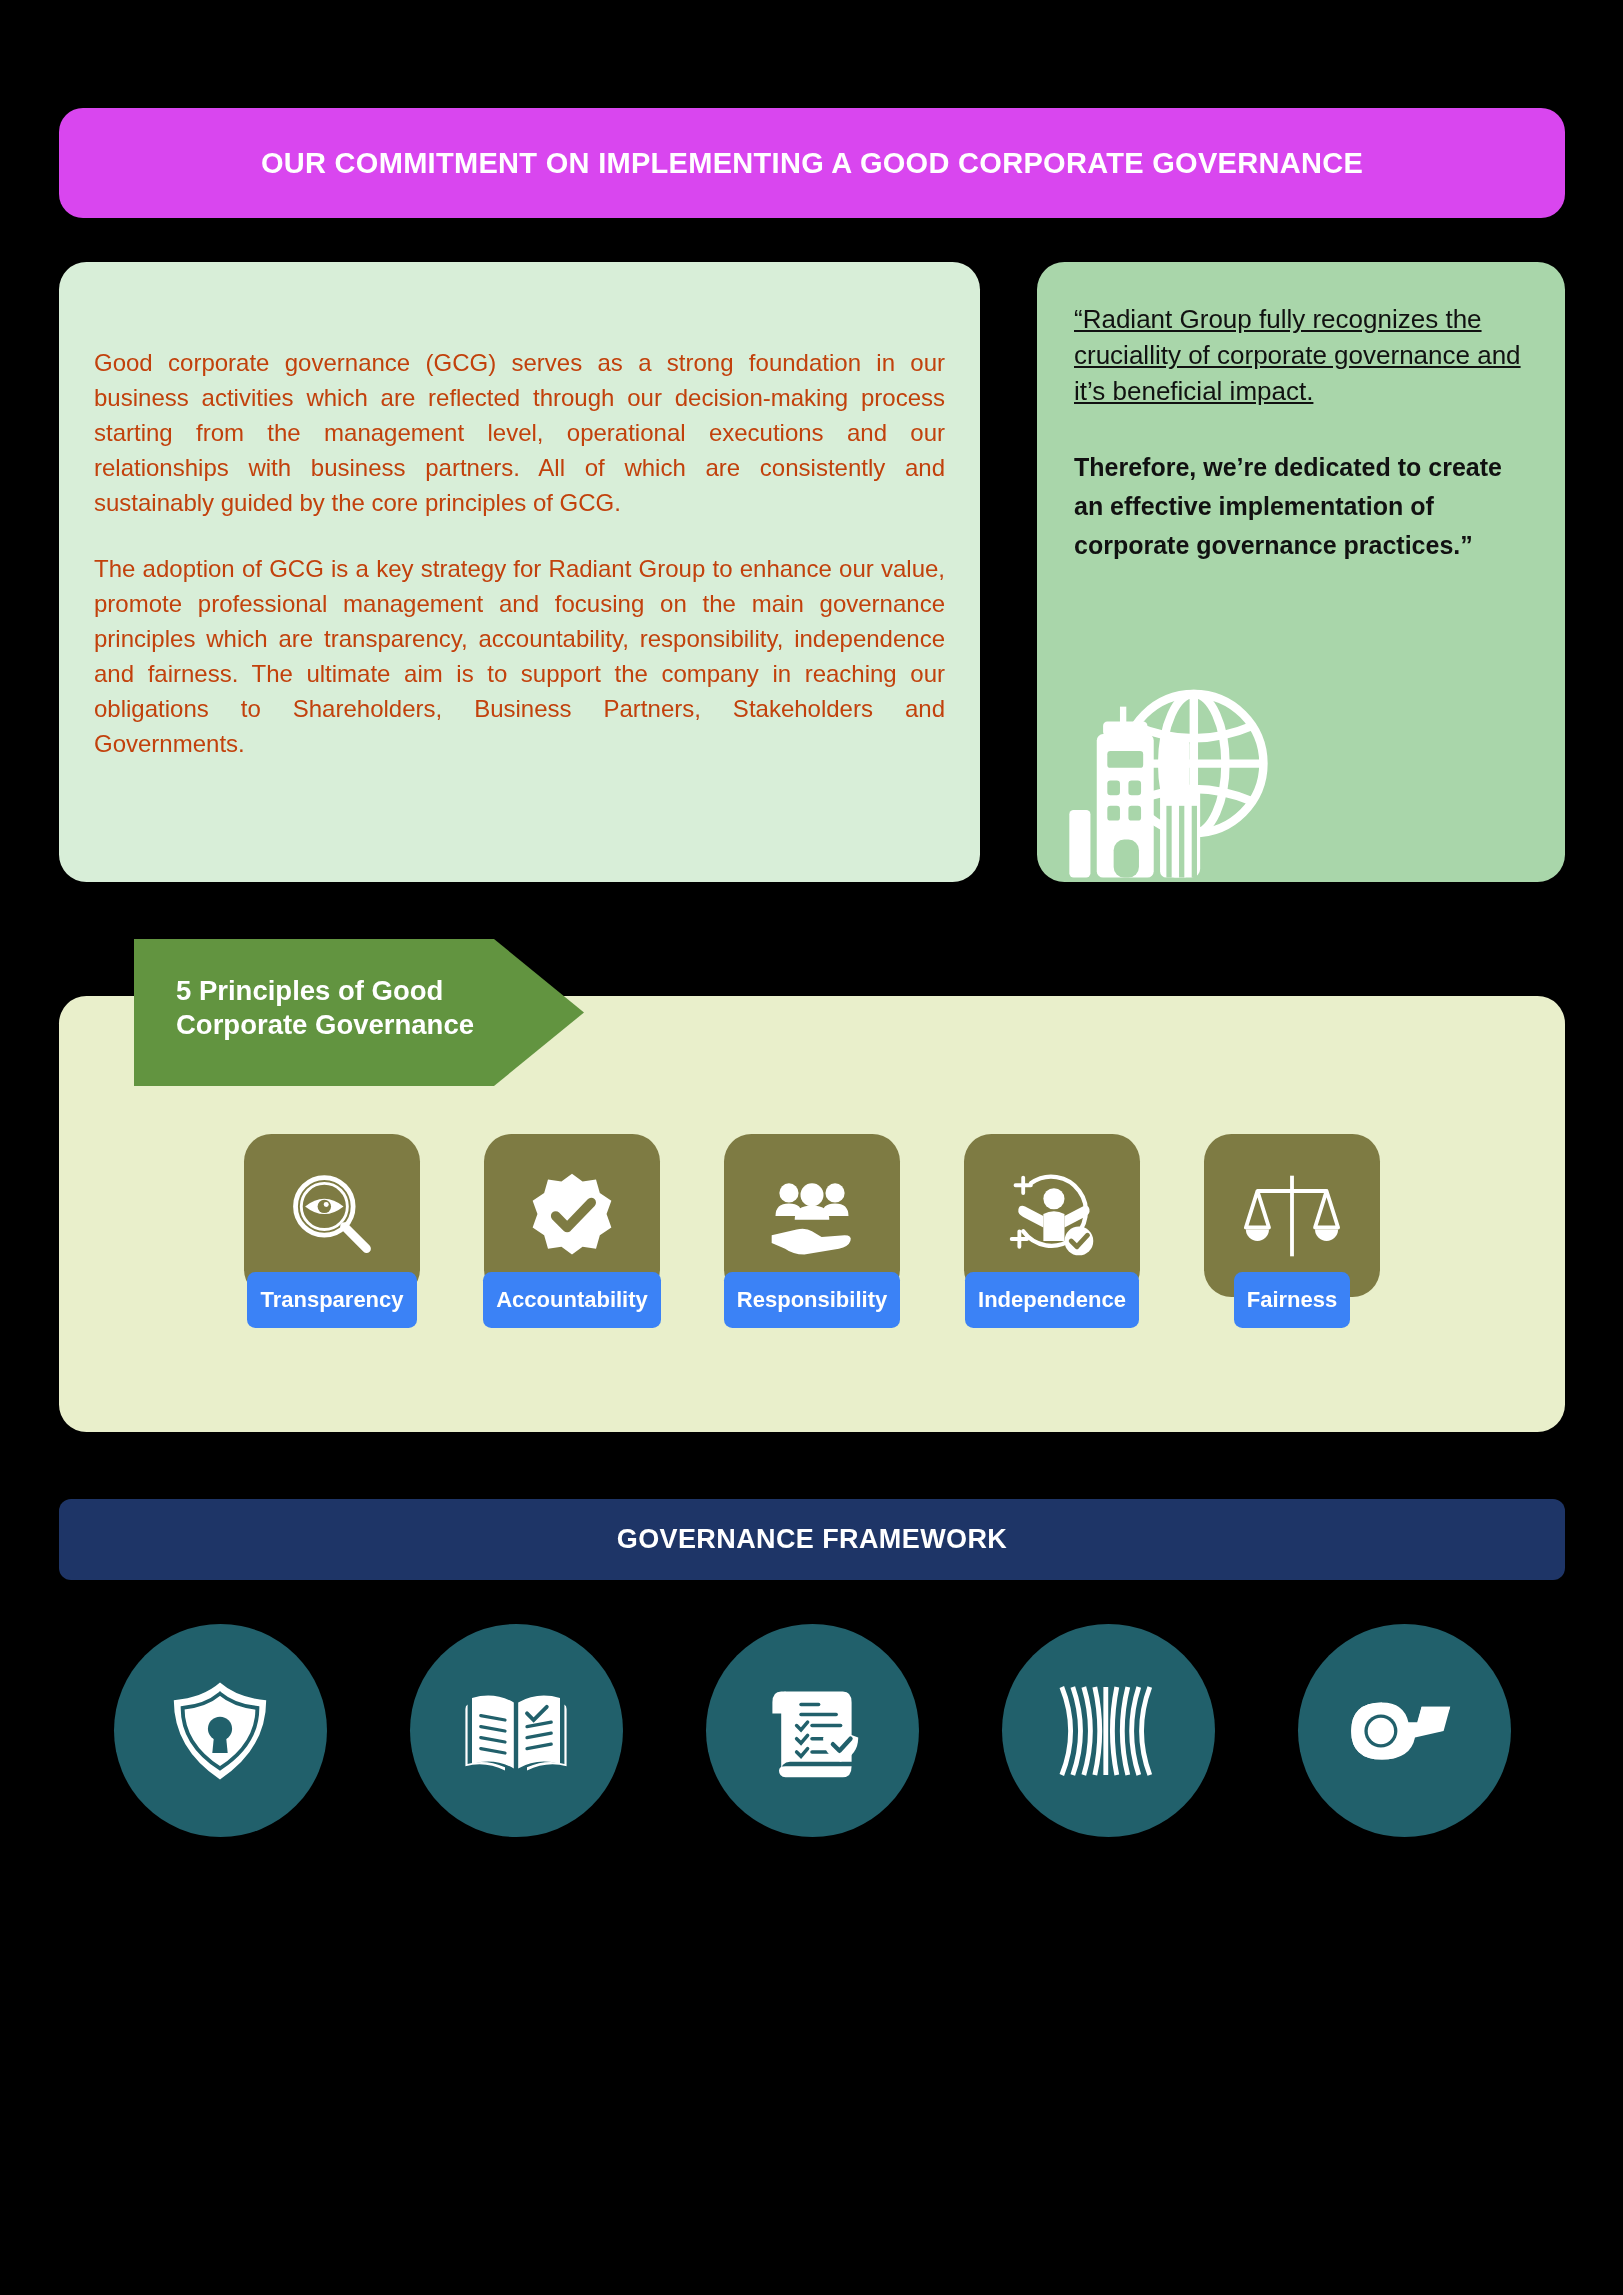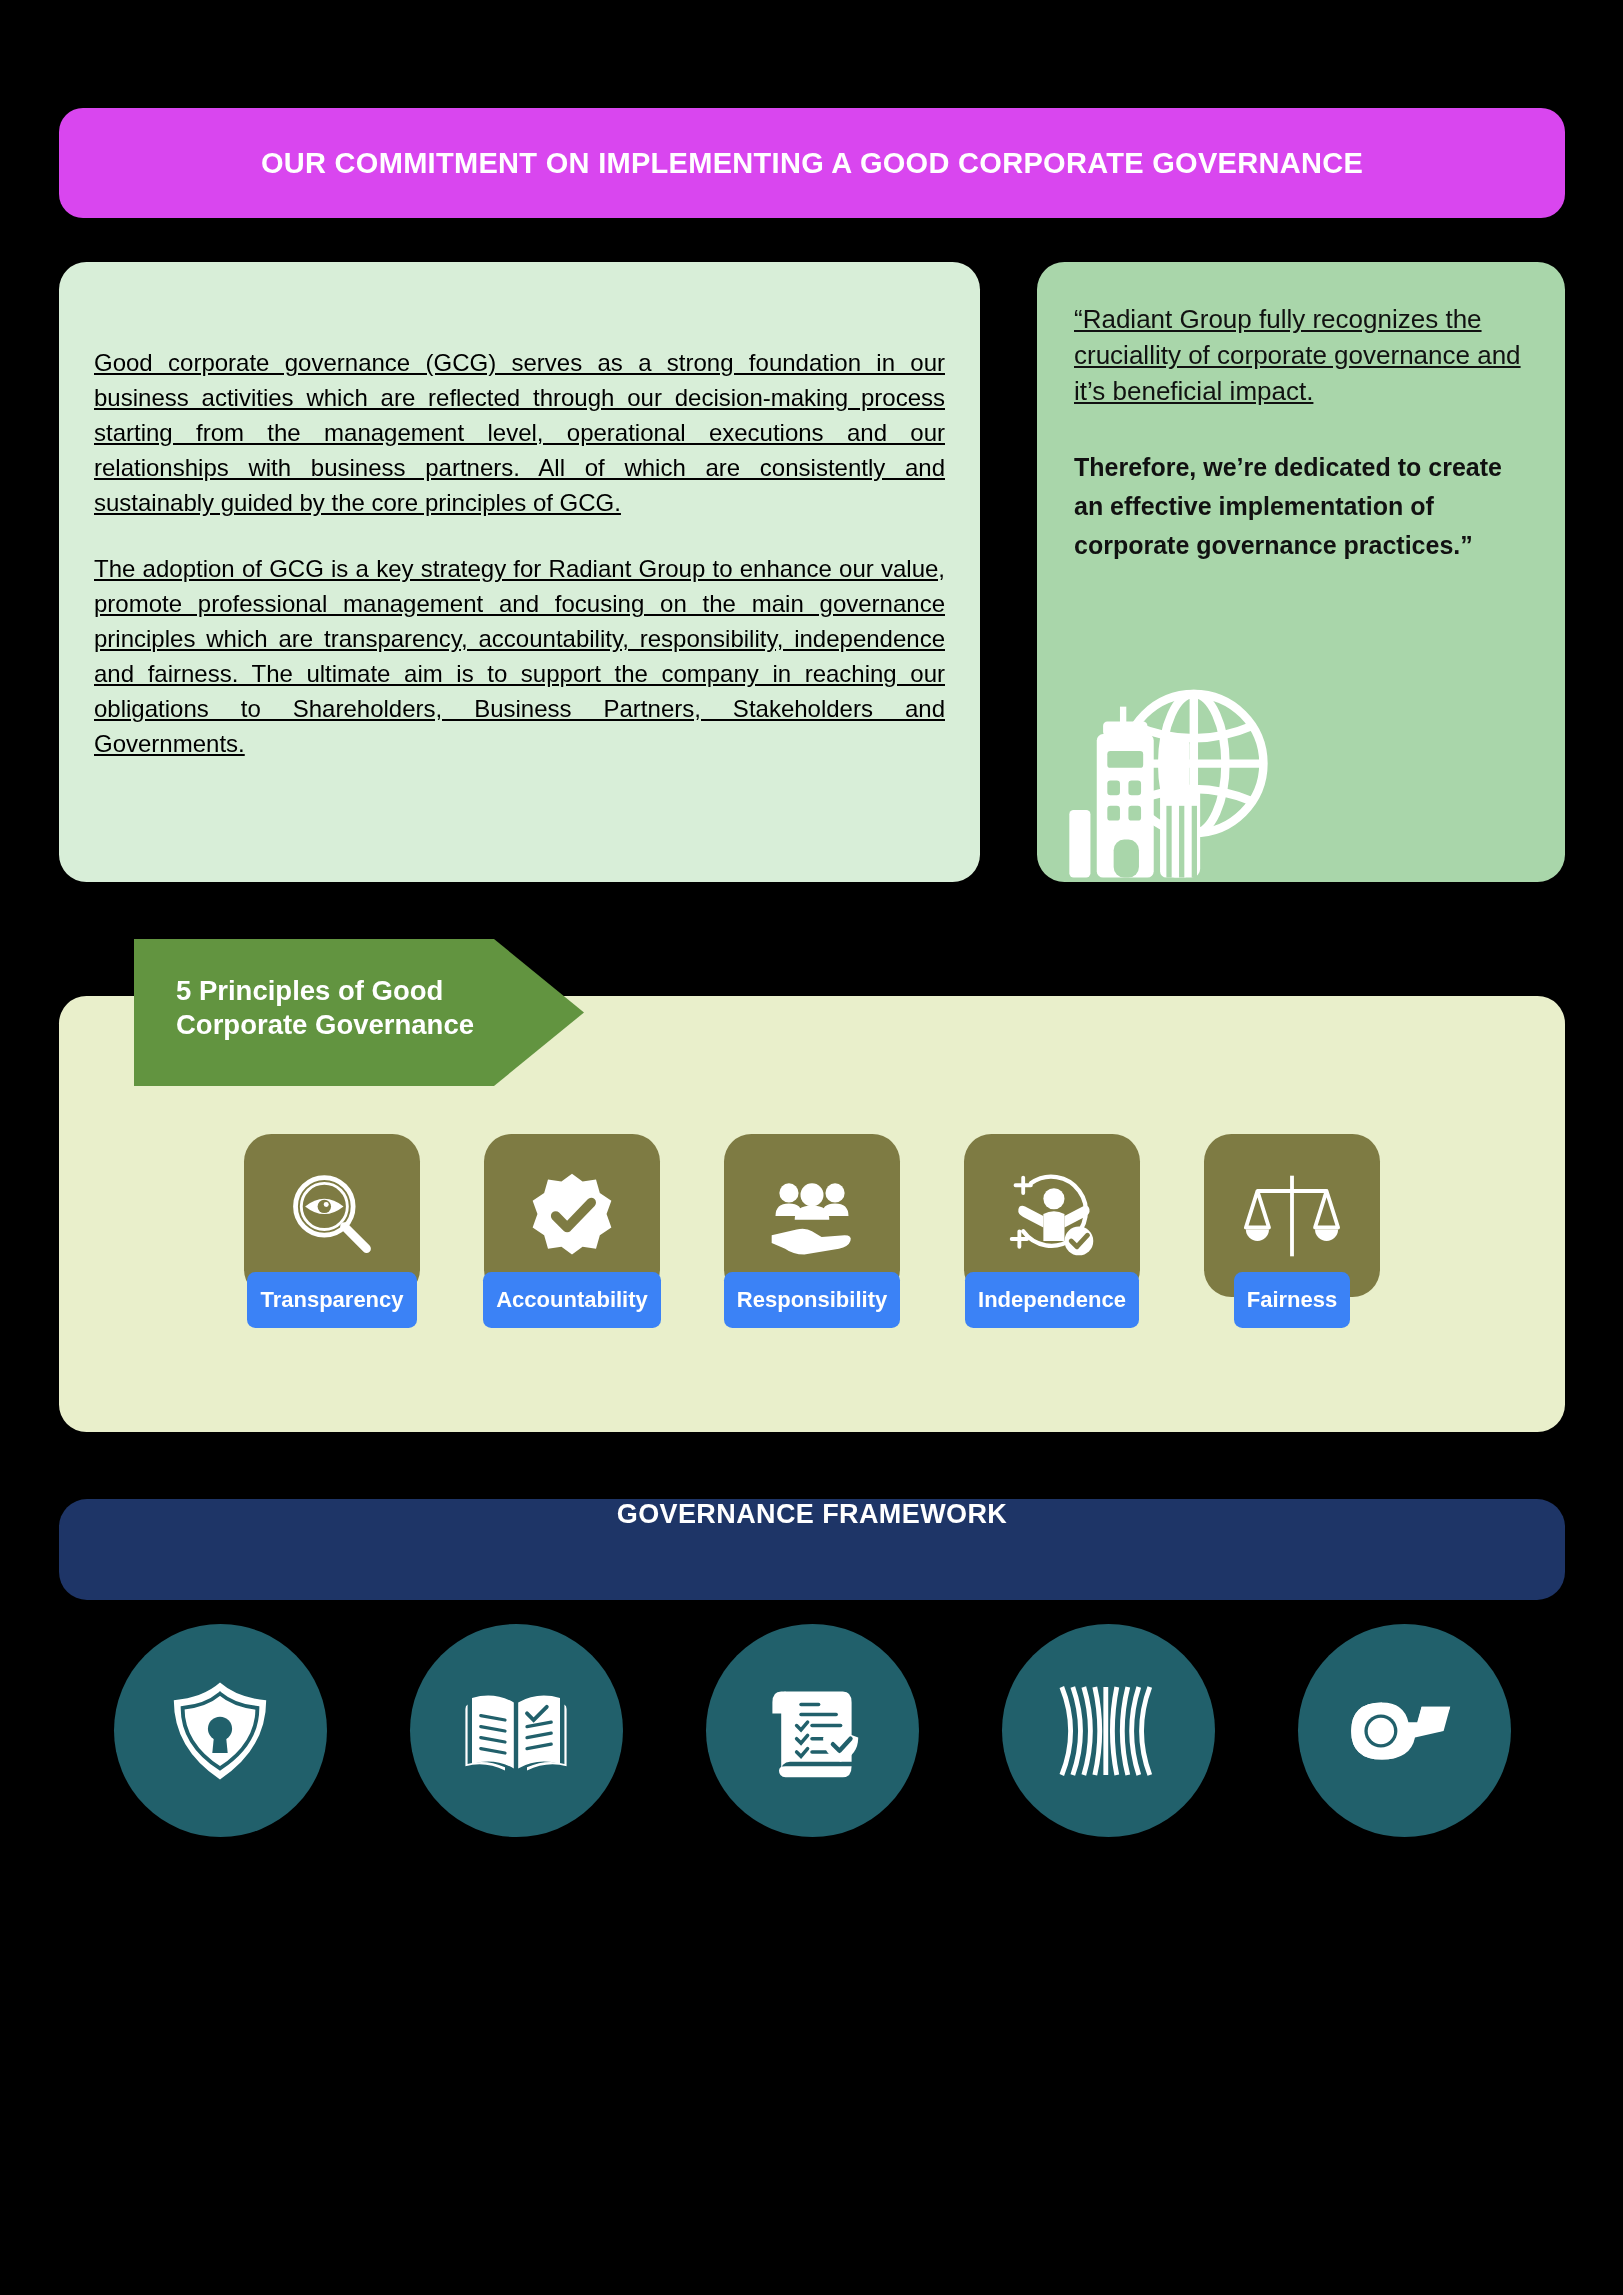"Good corporate governance (GCG) serves" .intro-p { color: #000000 -> #c2410c; text-decoration: underline -> none }
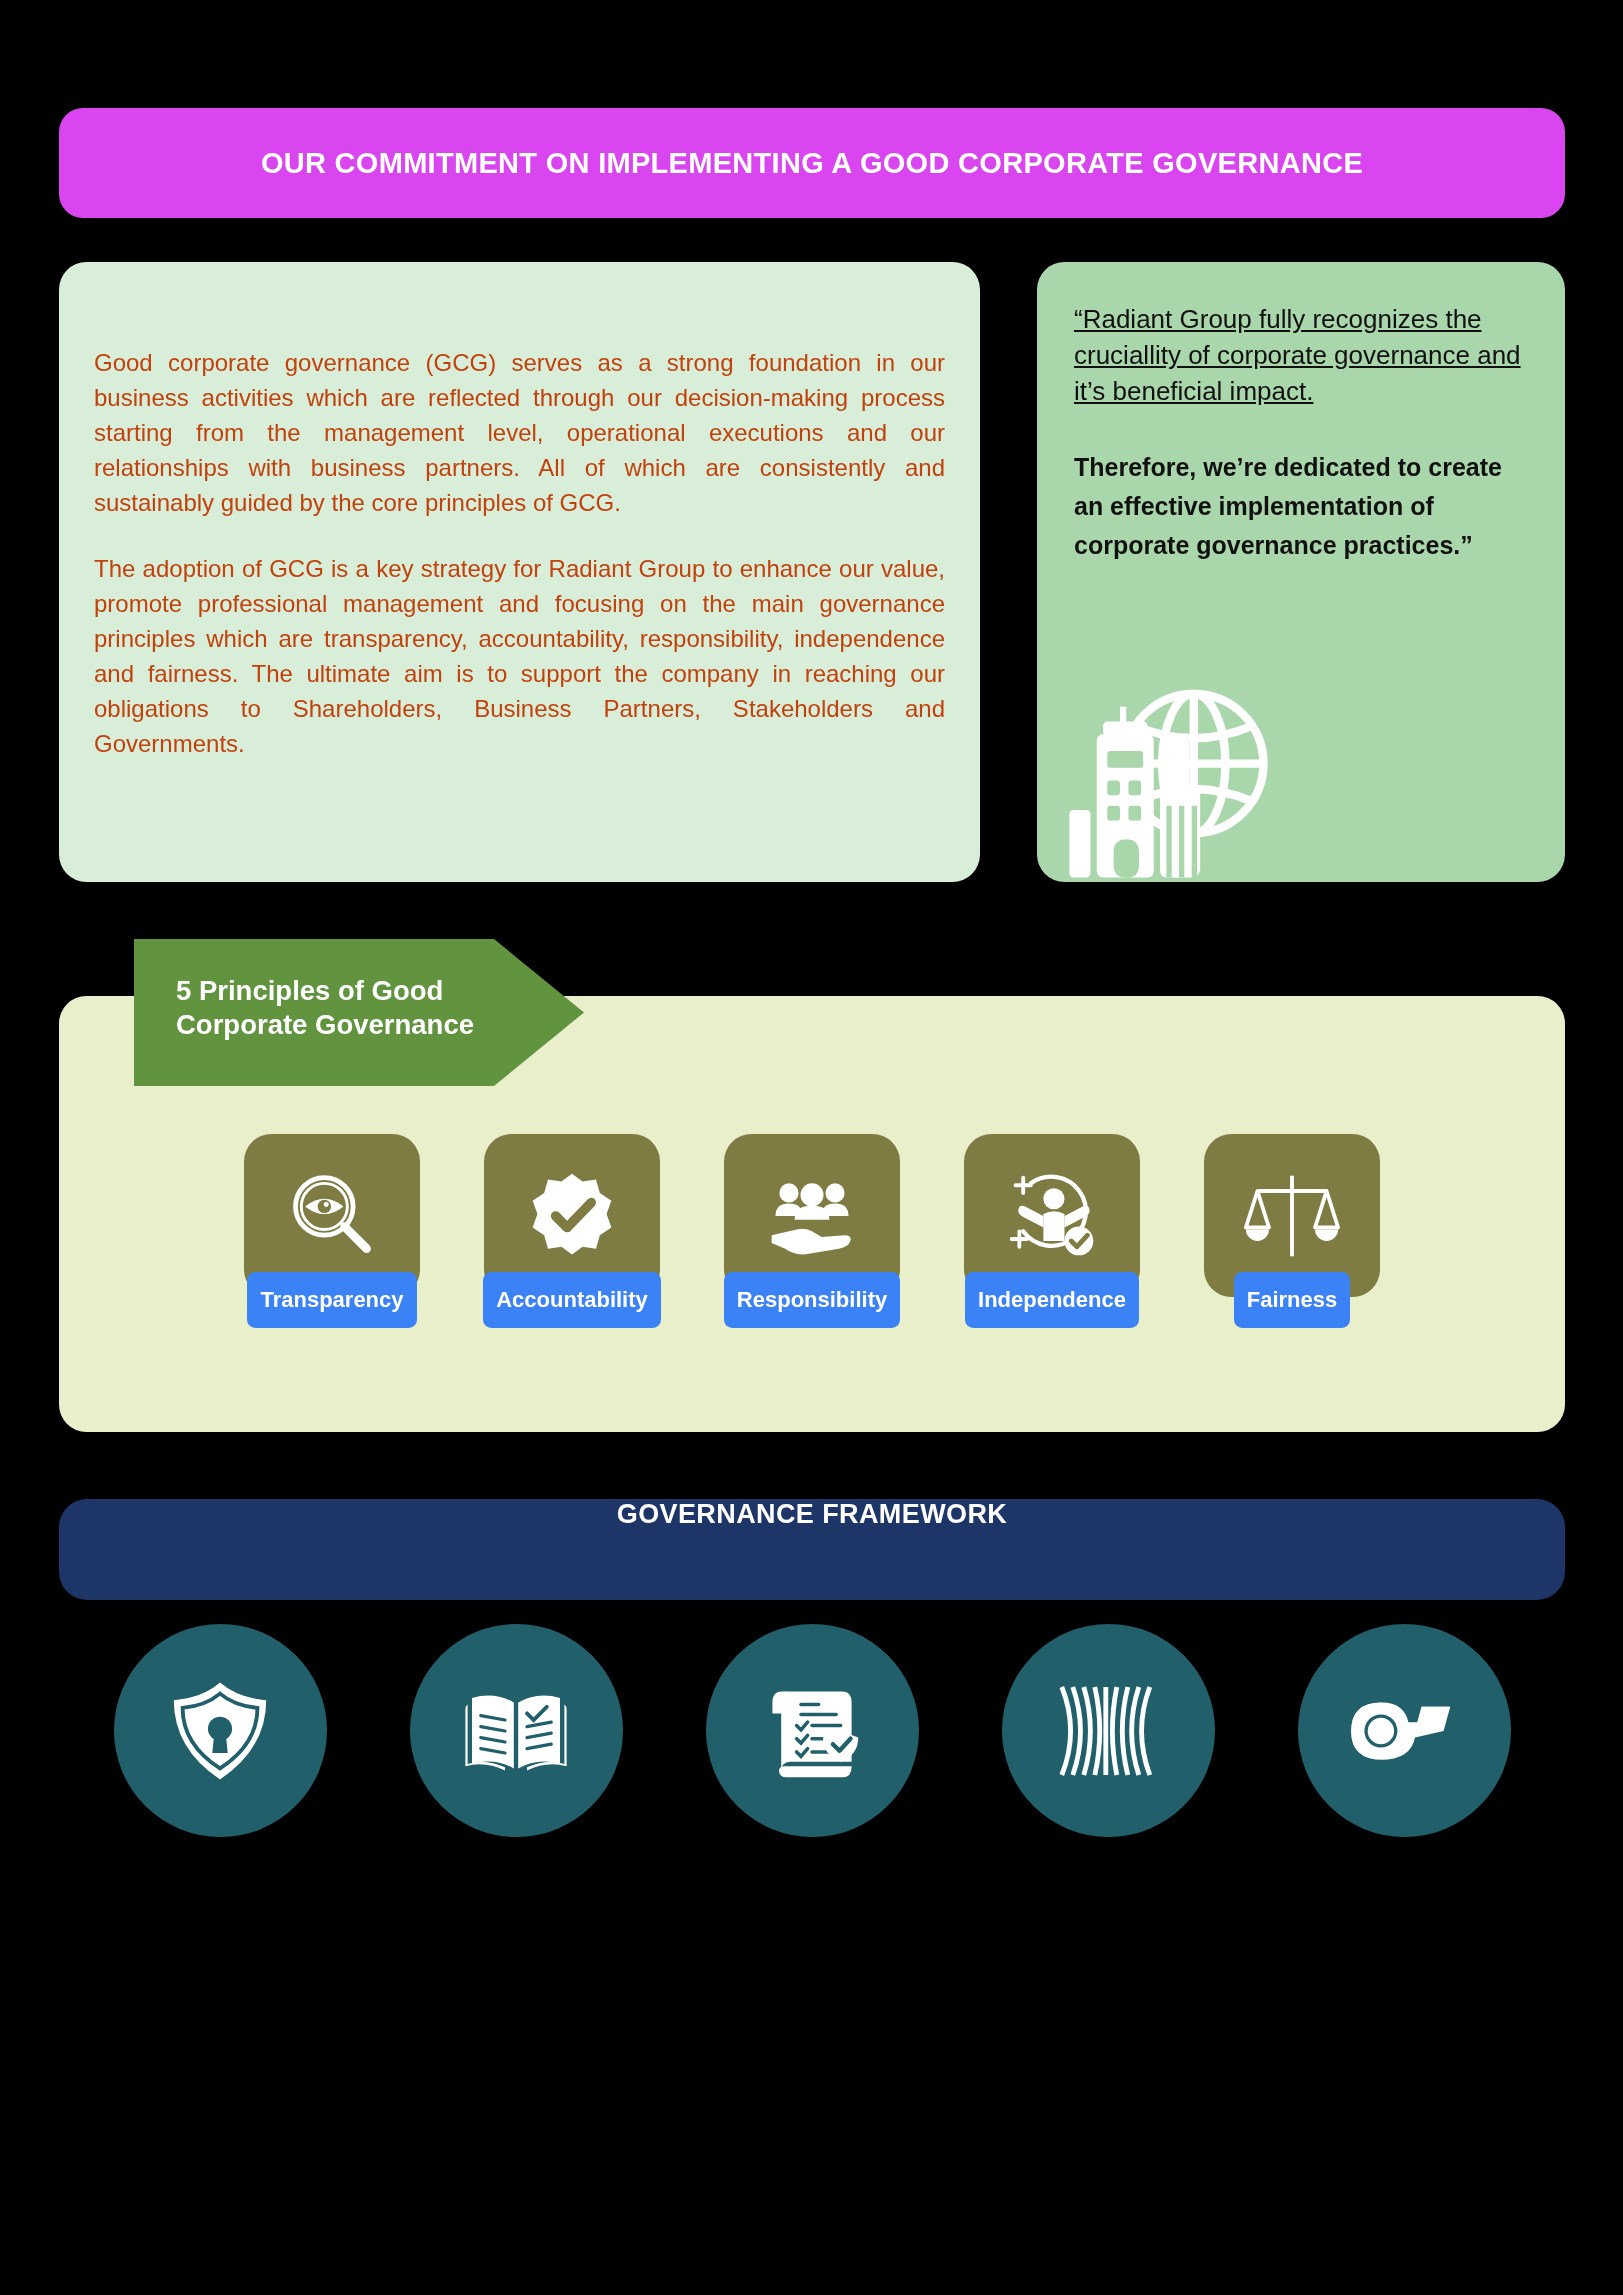"GOVERNANCE FRAMEWORK" .framework-banner { align-items: none -> center; border-radius: 28px -> 12px; height: 101px -> 81px }
